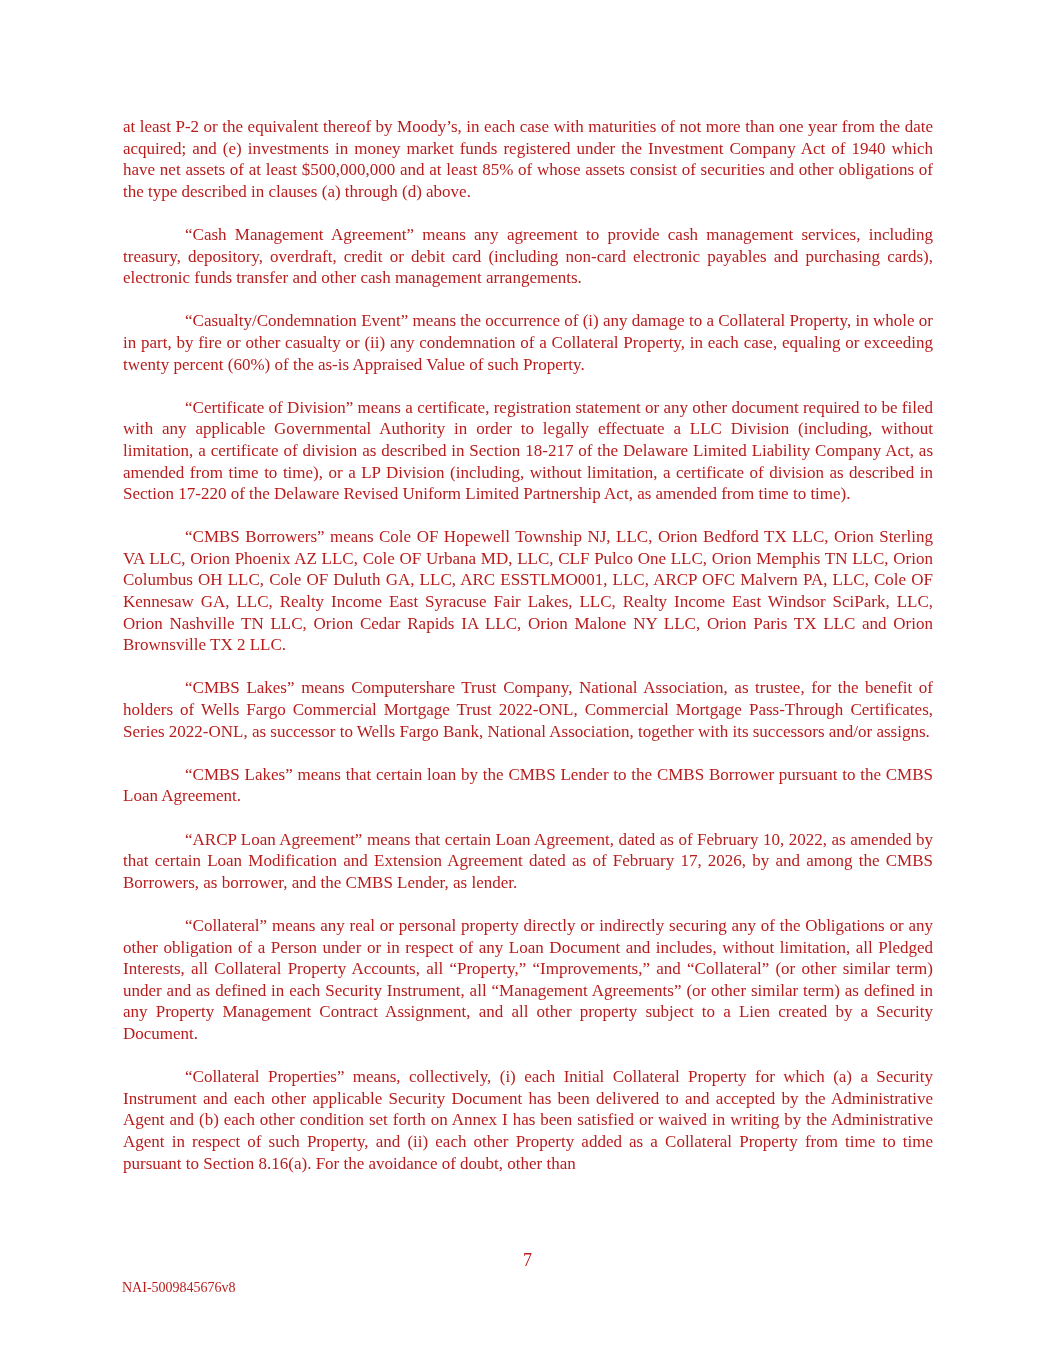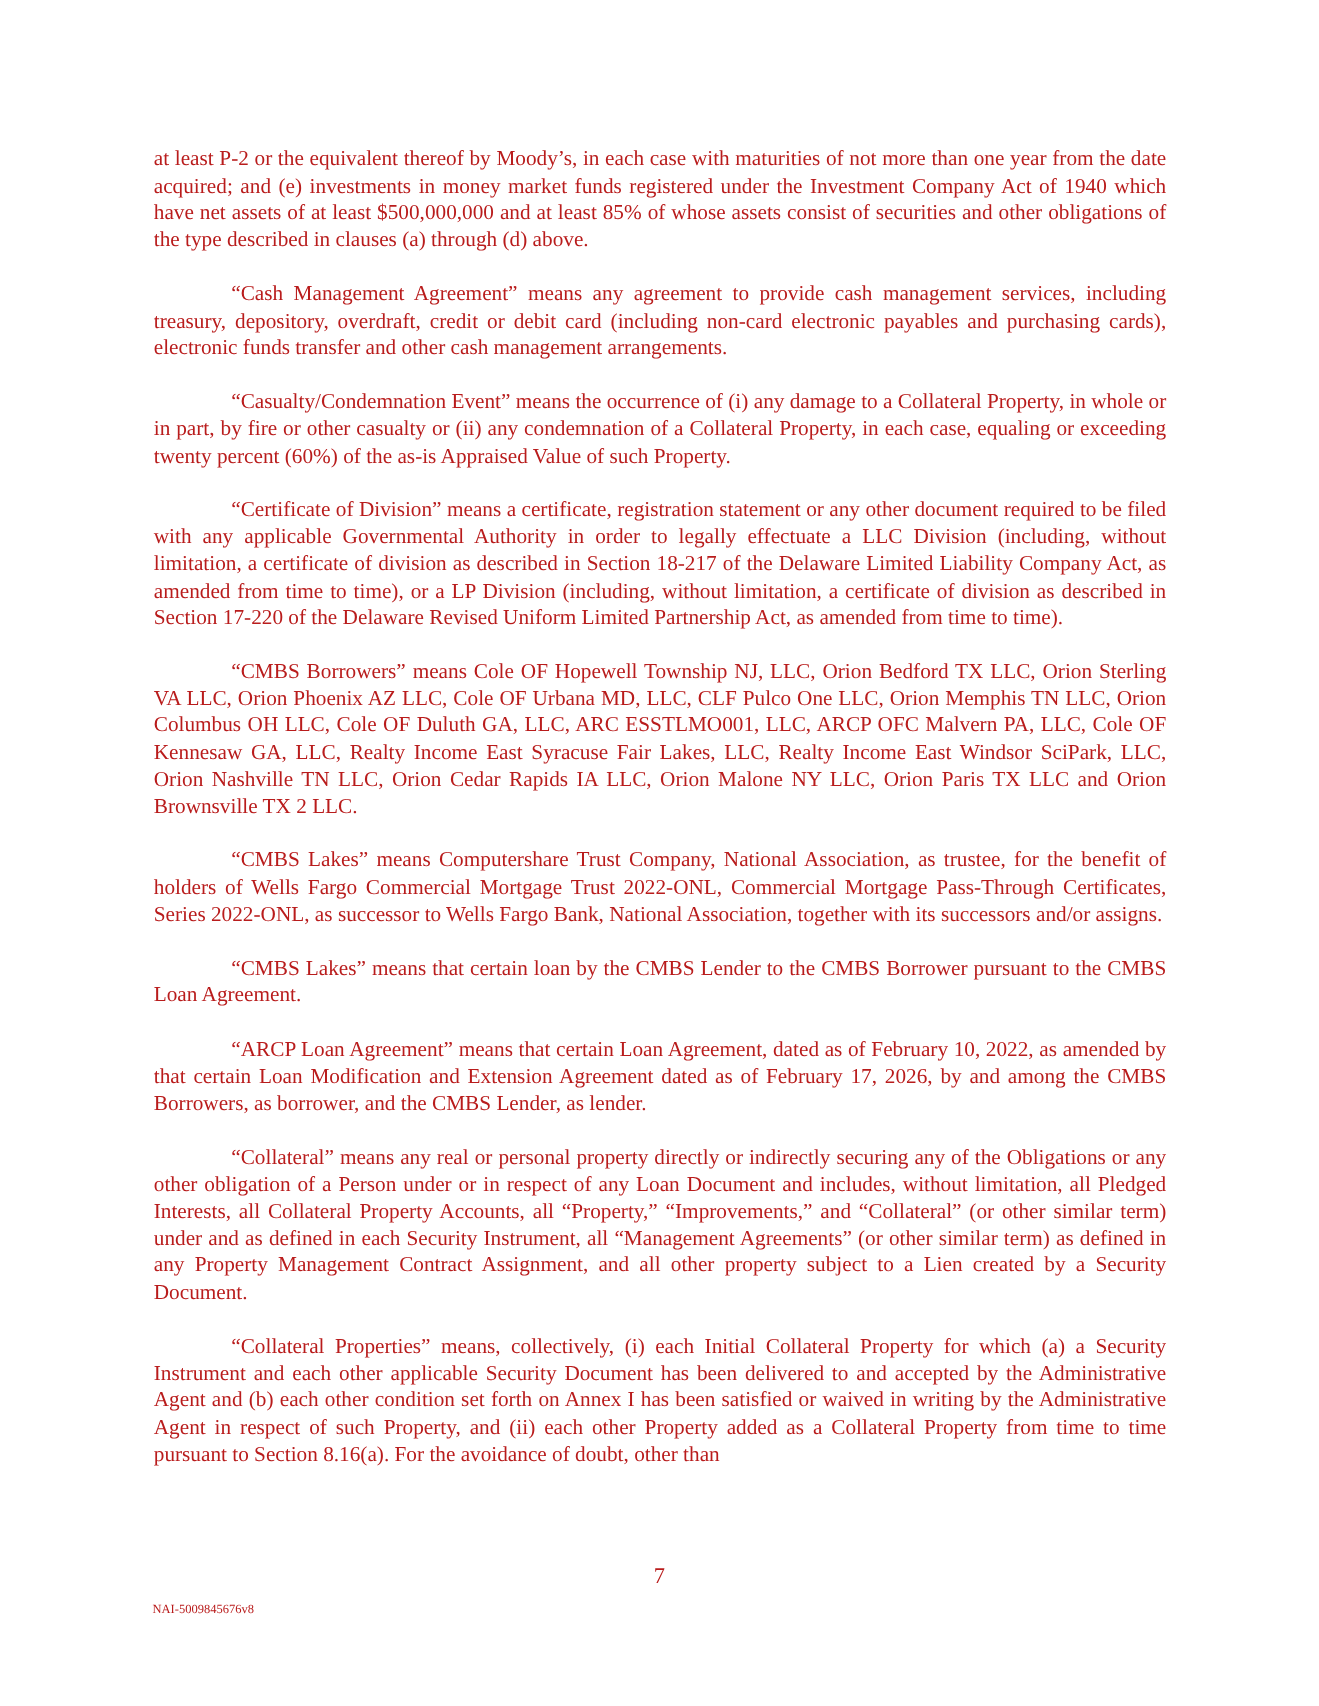"NAI-5009845676v8" .footer-id { font-size: 10px -> 14px }
